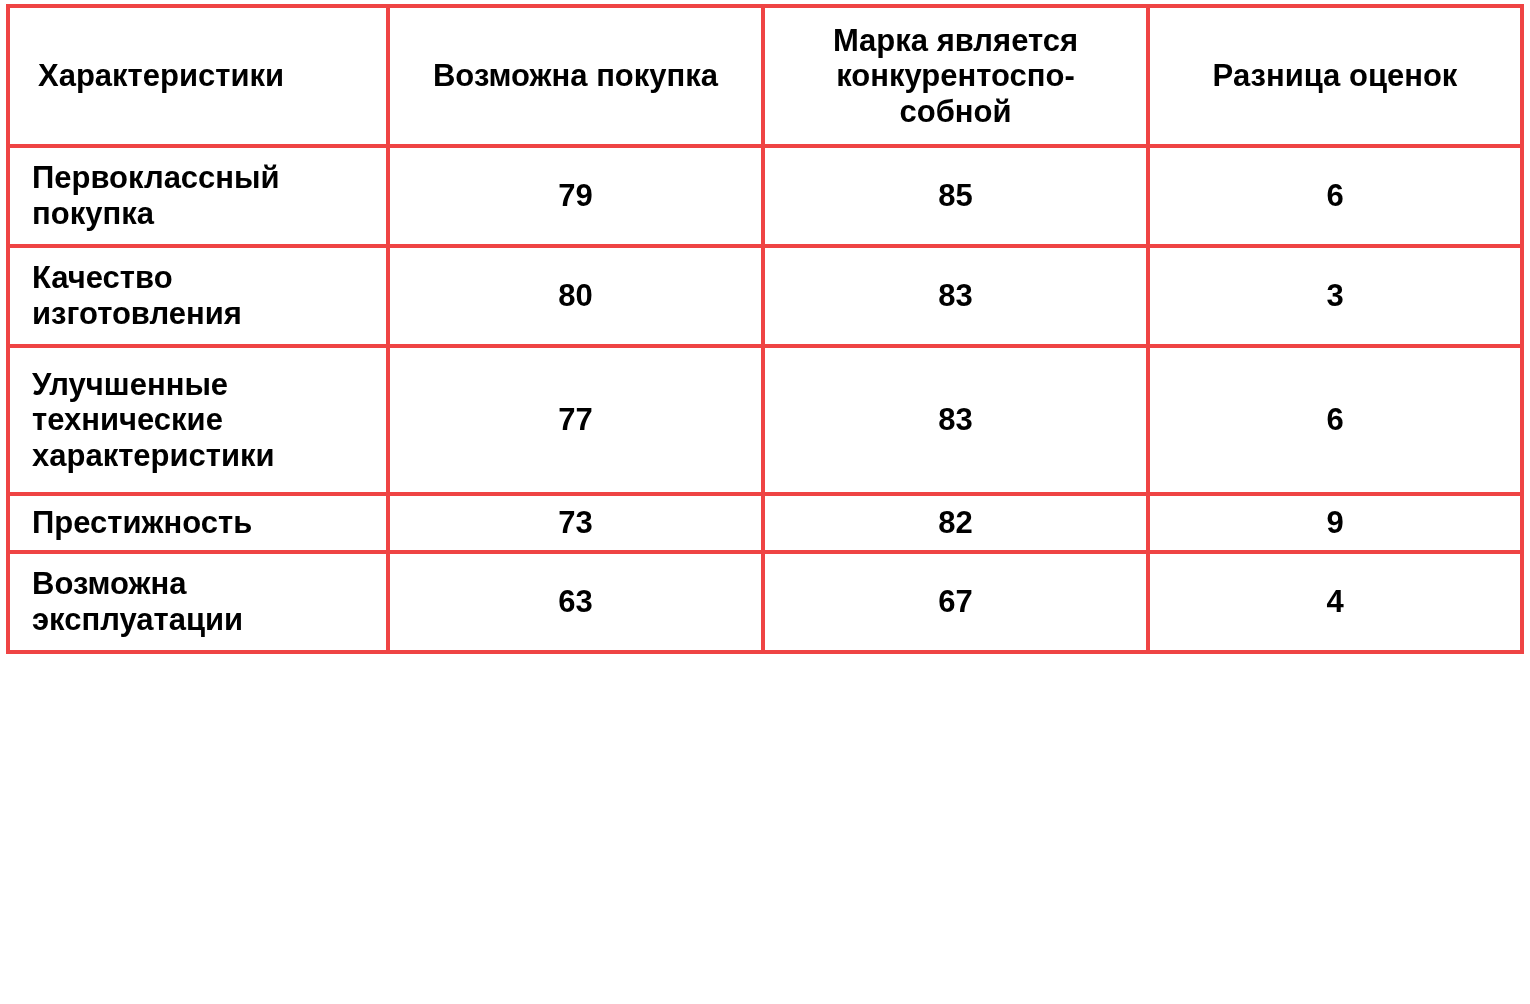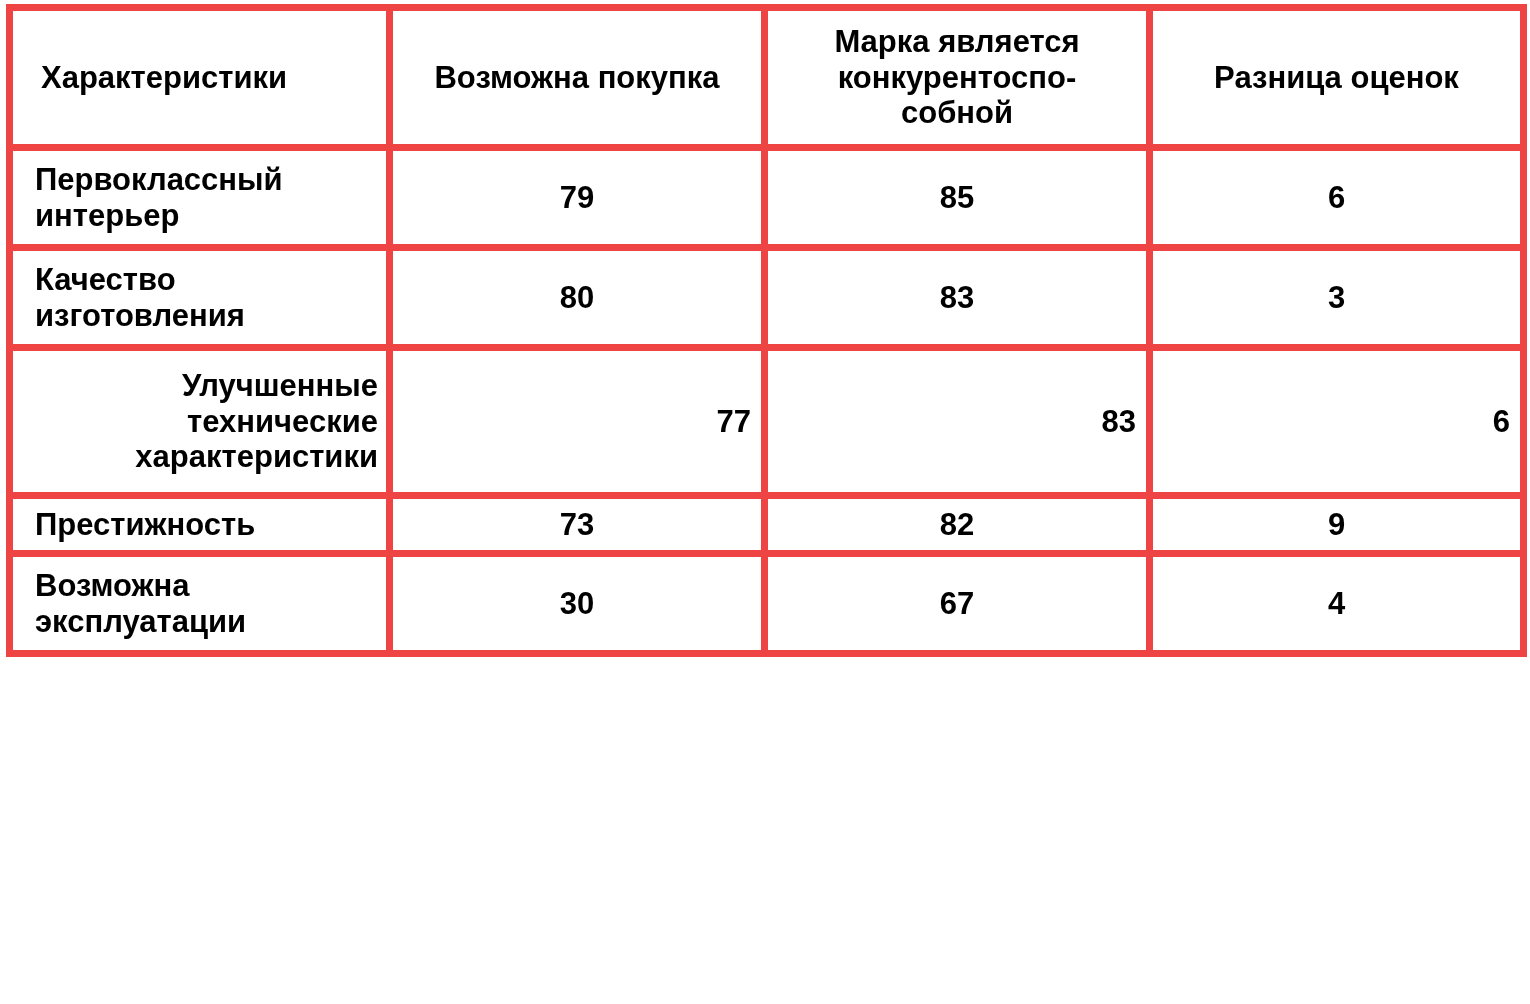"Марка является конкурентоспо-" table.grid th, table.grid td { border: 7px solid #ef4444 -> 4px solid #ef4444 }
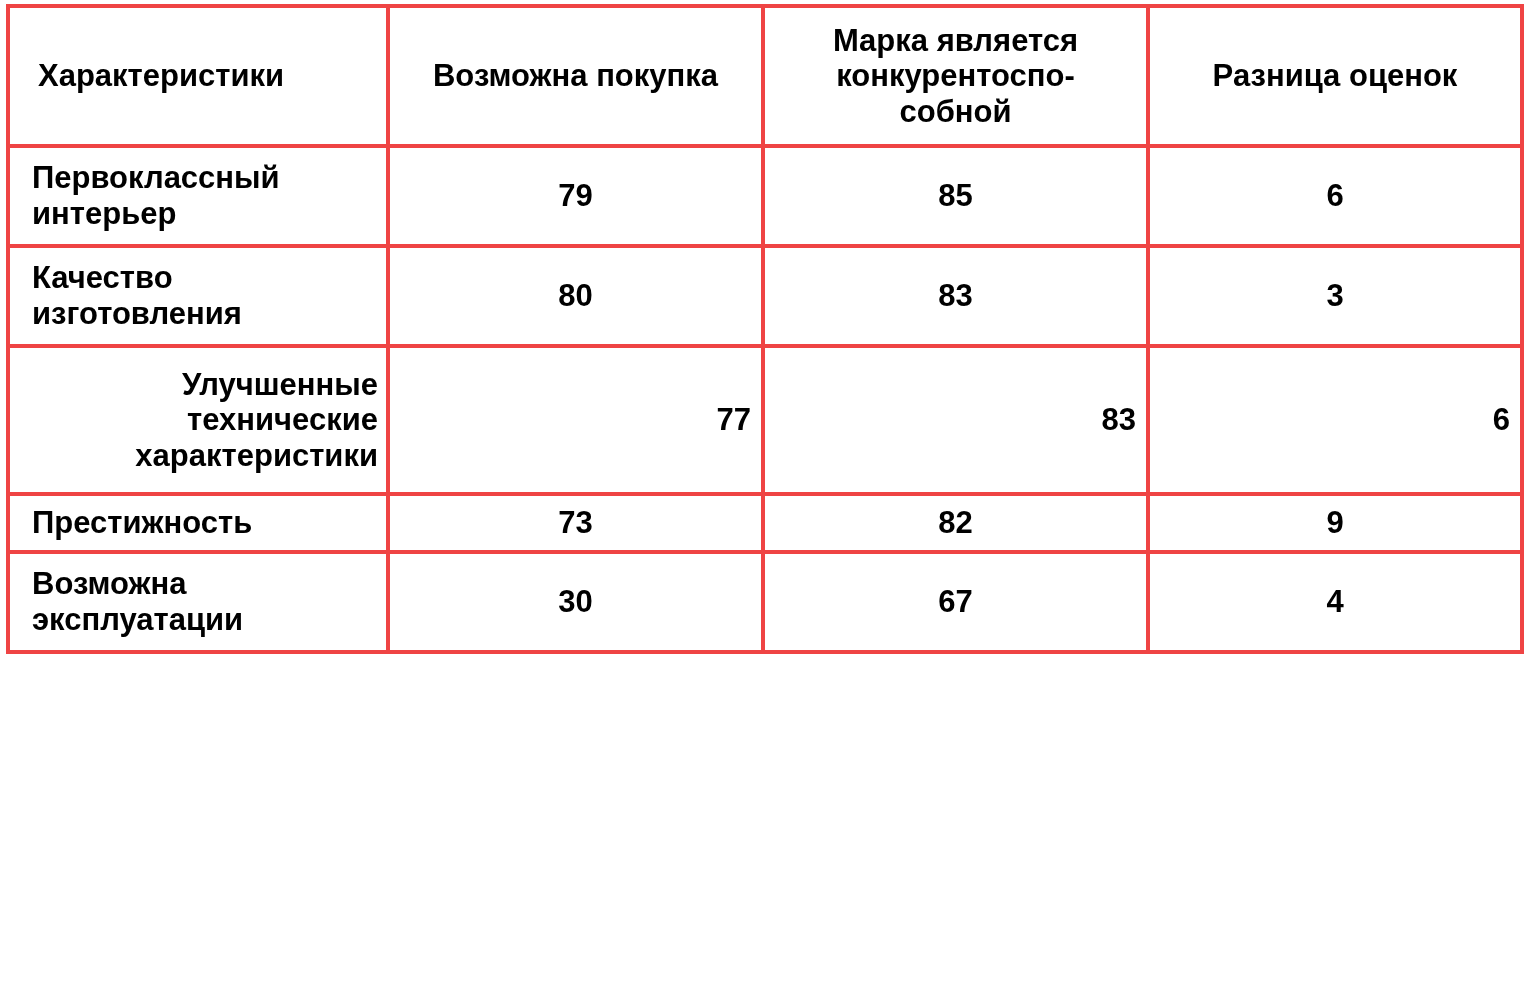"Первоклассный" td.label { text: интерьер -> покупка }
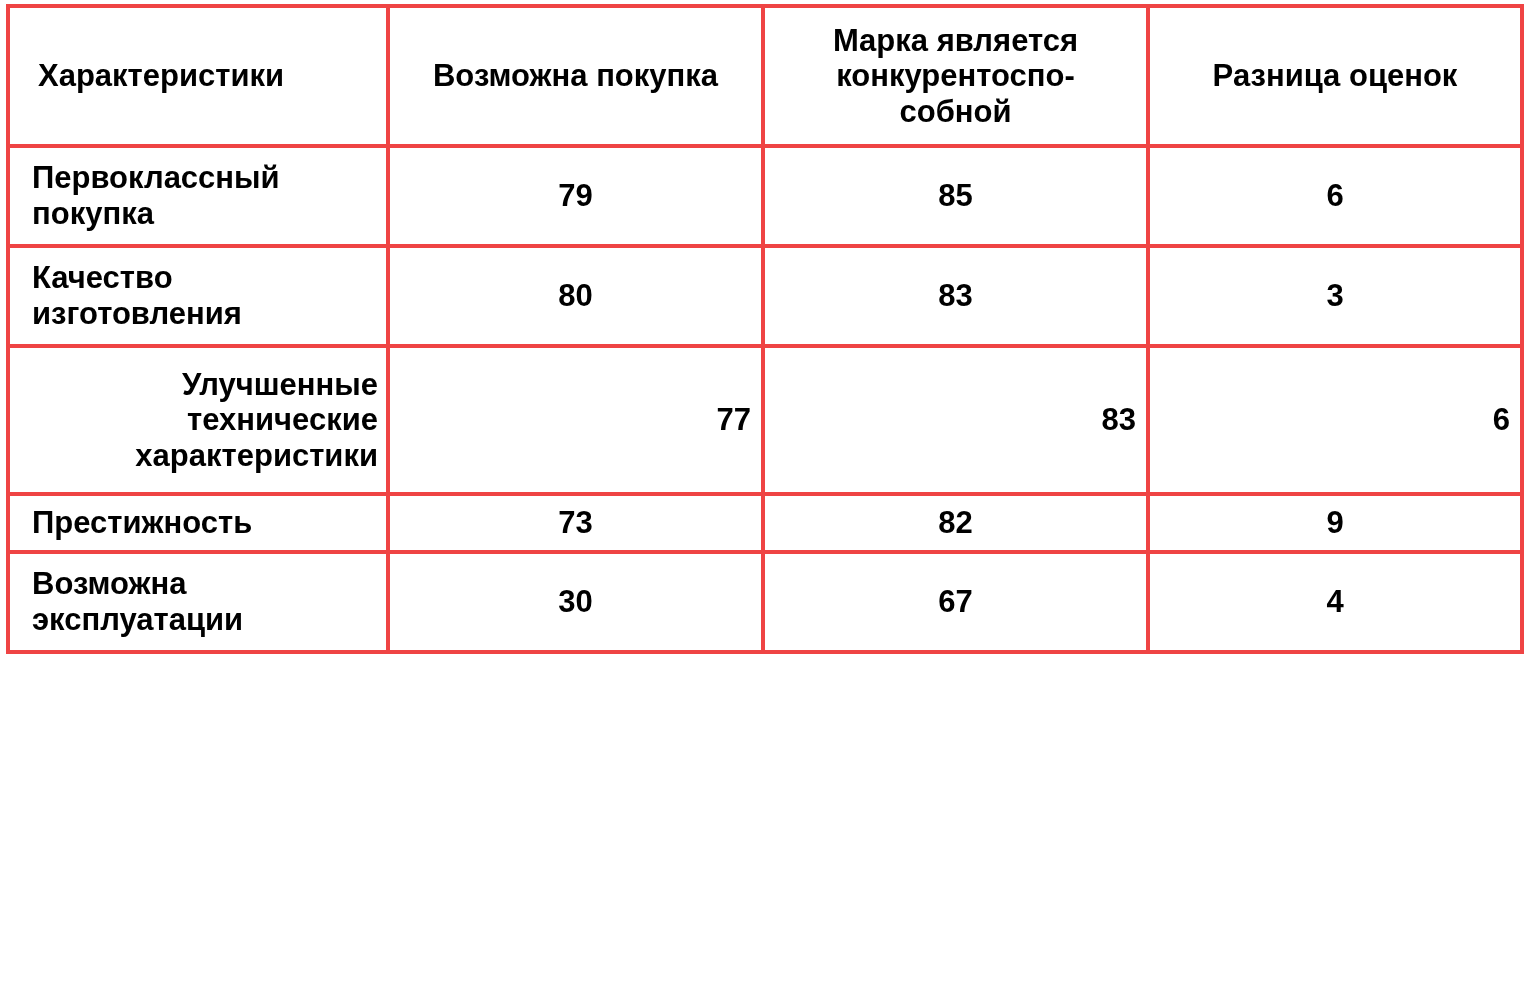"Улучшенные" tbody tr.h3 td { text-align: right -> none }
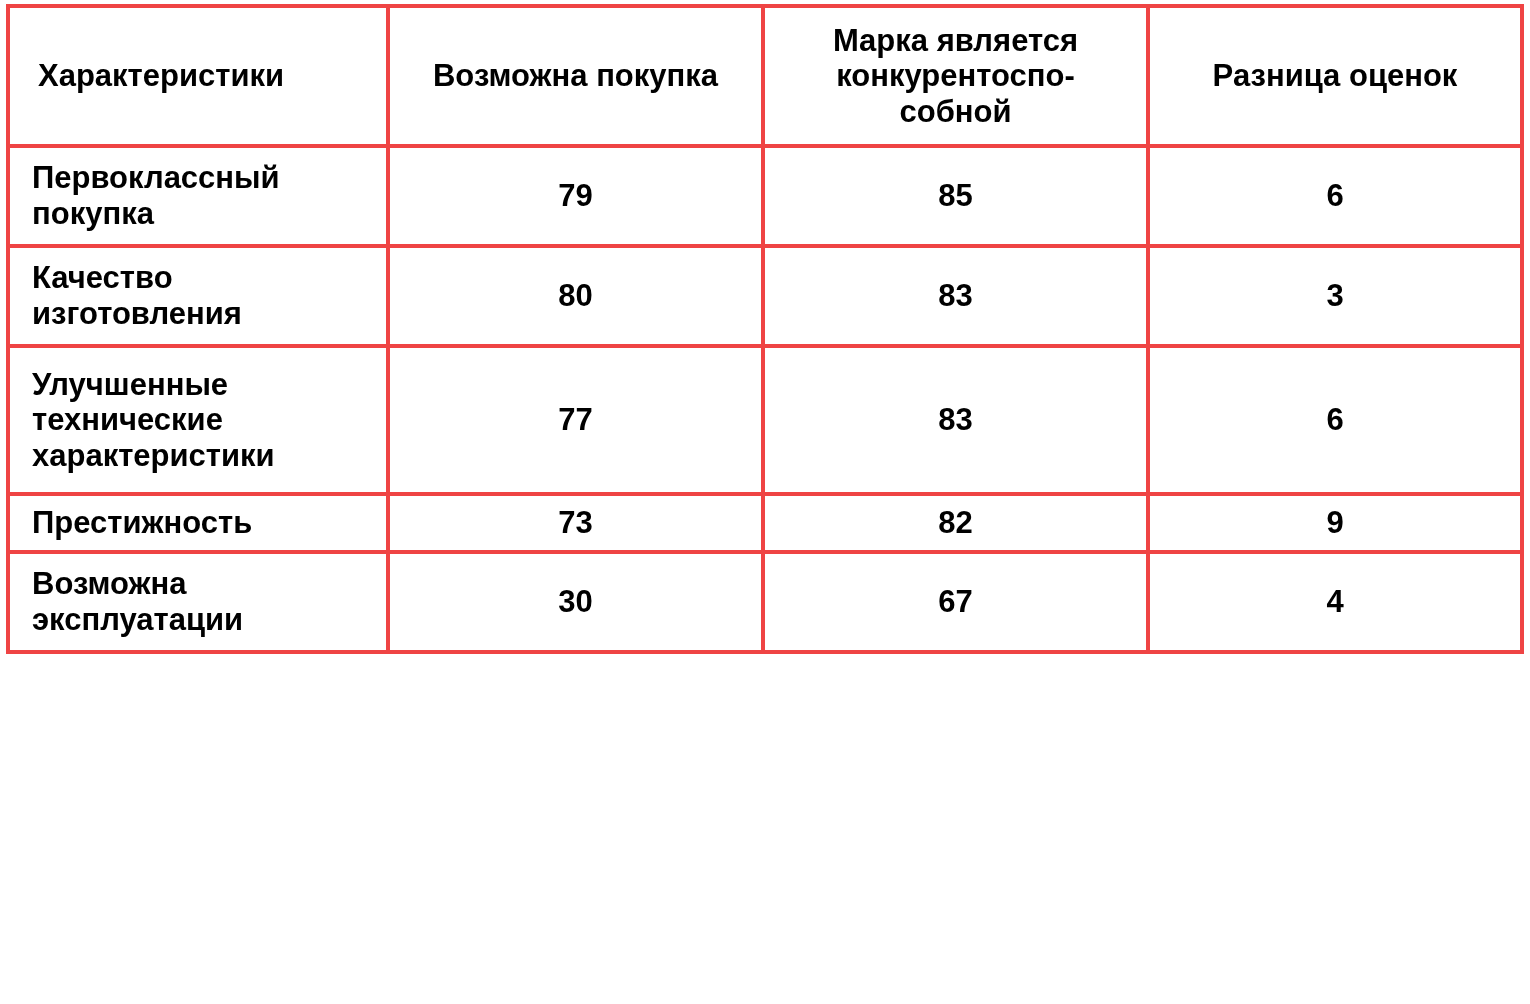"30" td.num { text: 30 -> 63 }
